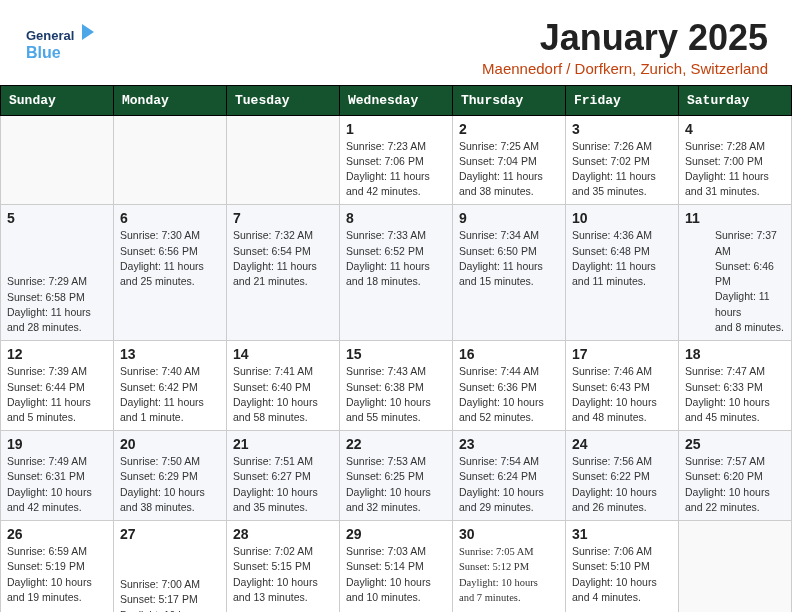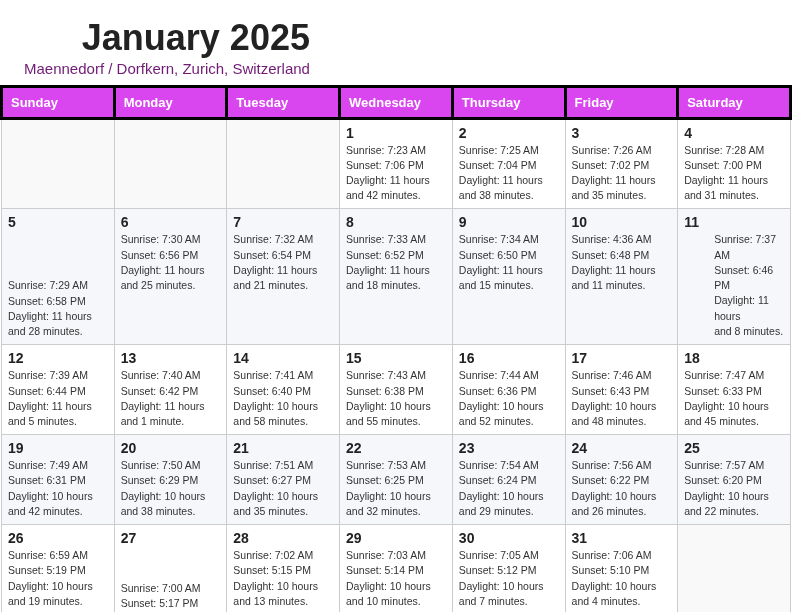"General" div.logo-container { html: none -> <div> <div> <svg> <text>General</text> <polygon></polygon> <text>Blue</text> </svg> </div> </div> }
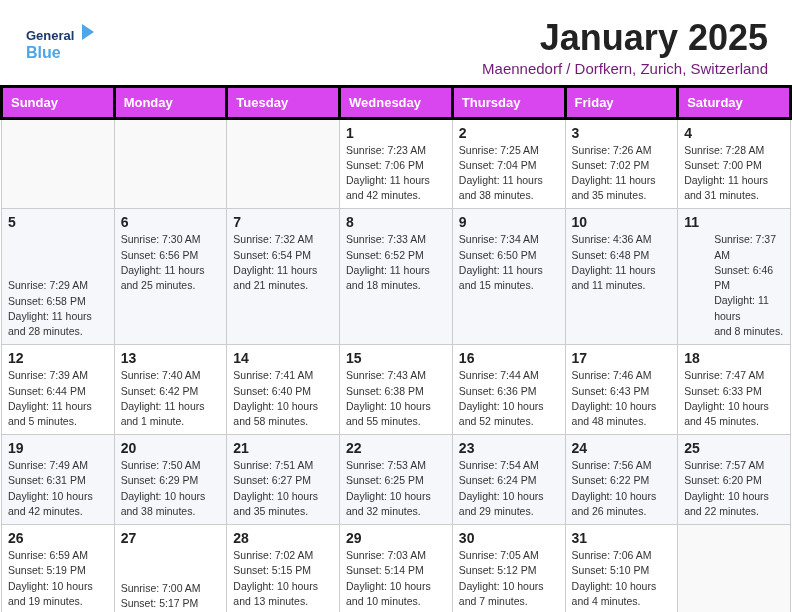"Maennedorf / Dorfkern, Zurich," .location { color: #701a75 -> #c2410c }
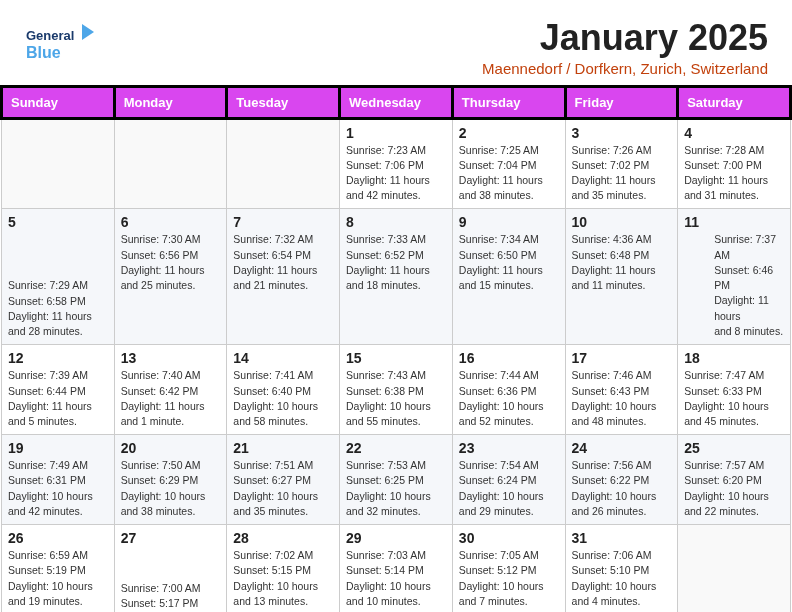"Sunday" .calendar th { background: #d946ef -> #14532d; border: 3px solid #000000 -> 1px solid #000000; font-family: none -> Liberation Mono, monospace }
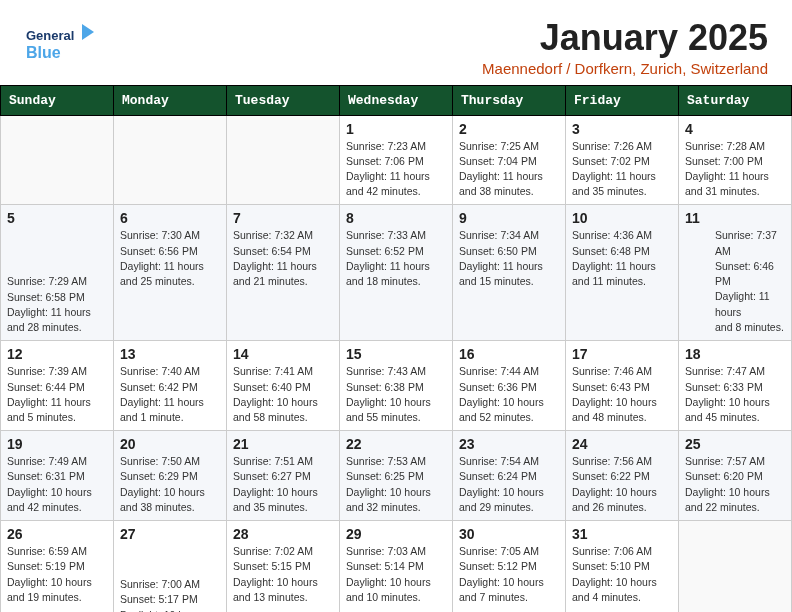"Sunrise: 7:05 AM" div.day-info { font-family: none -> Liberation Serif, serif }
